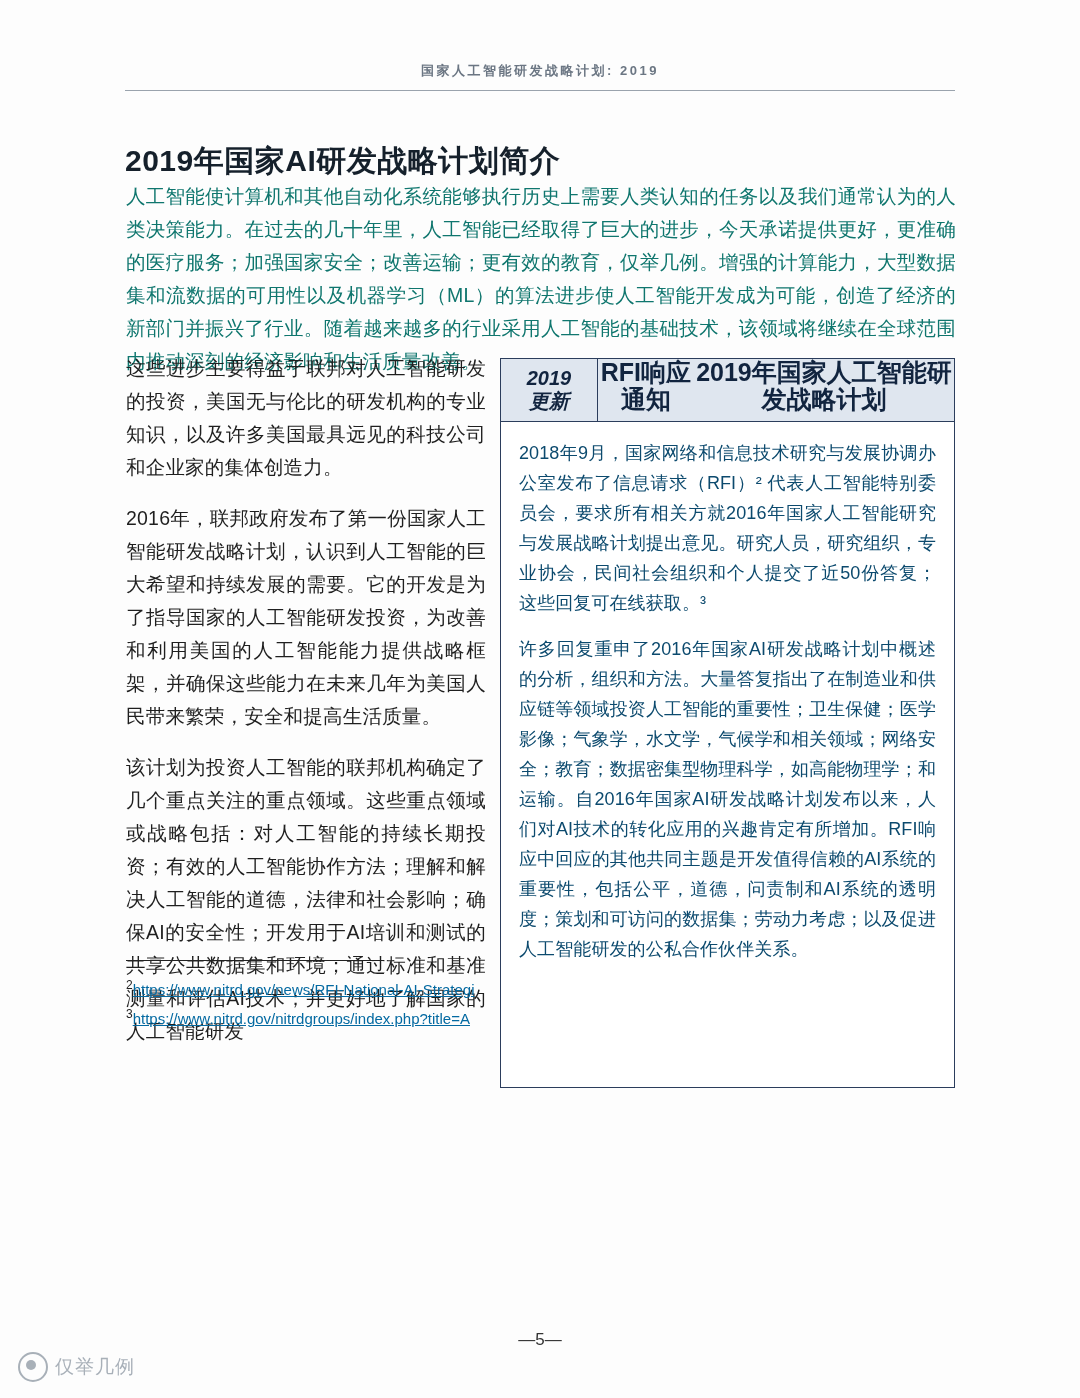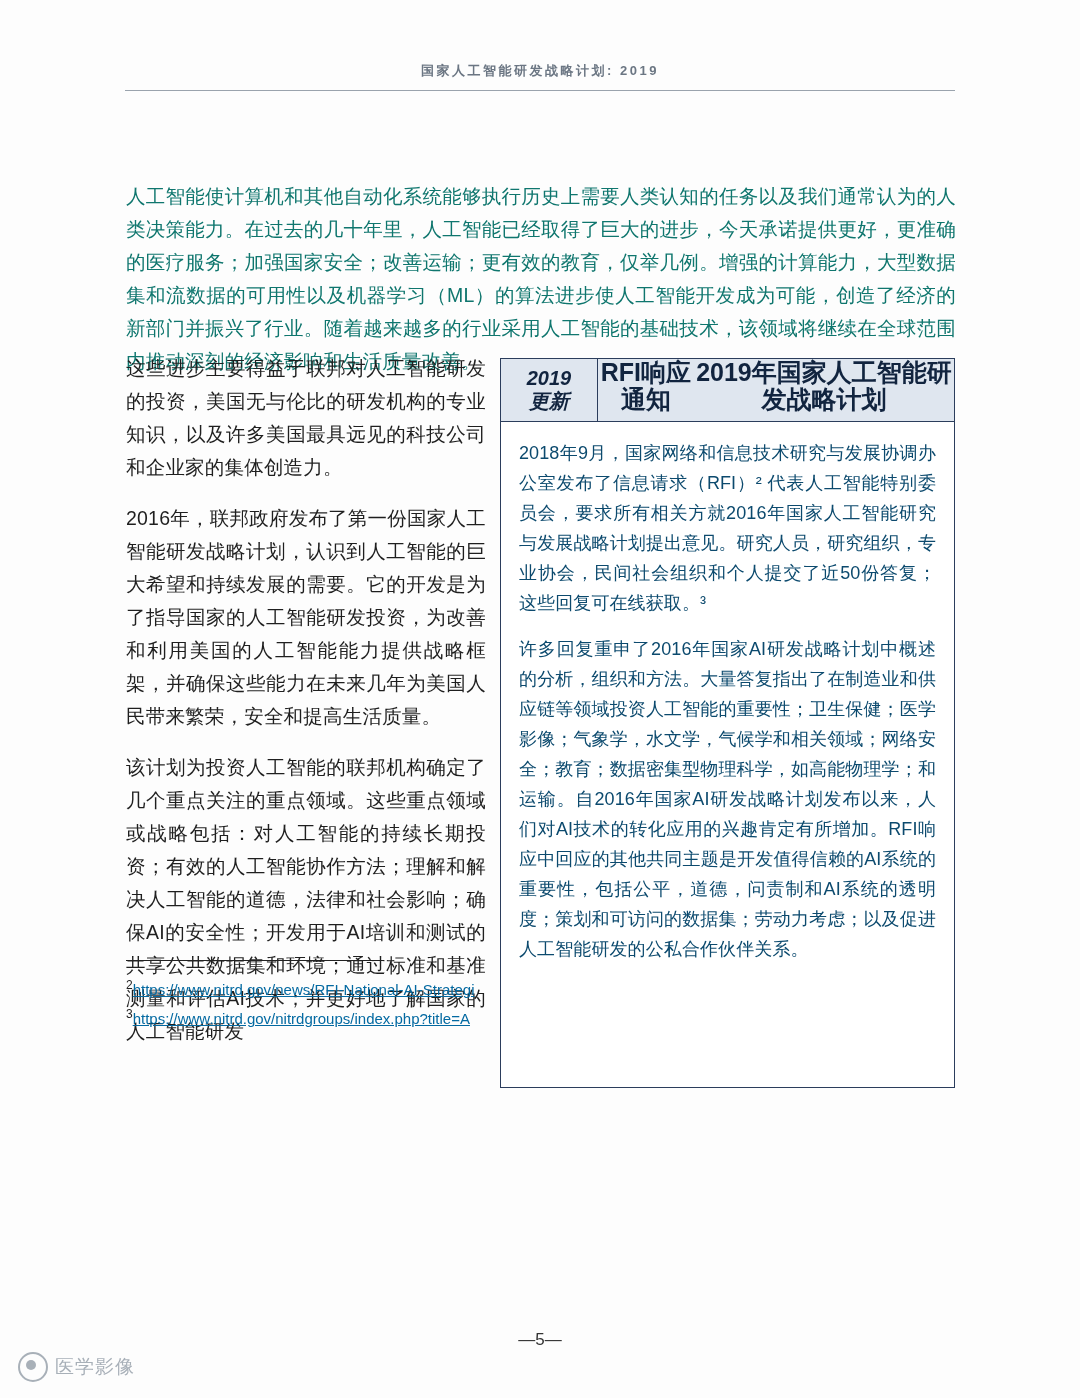"2019年国家AI研发战略计划简介" h1.page-title { html: none -> <h1>2019年国家AI研发战略计划简介</h1> }
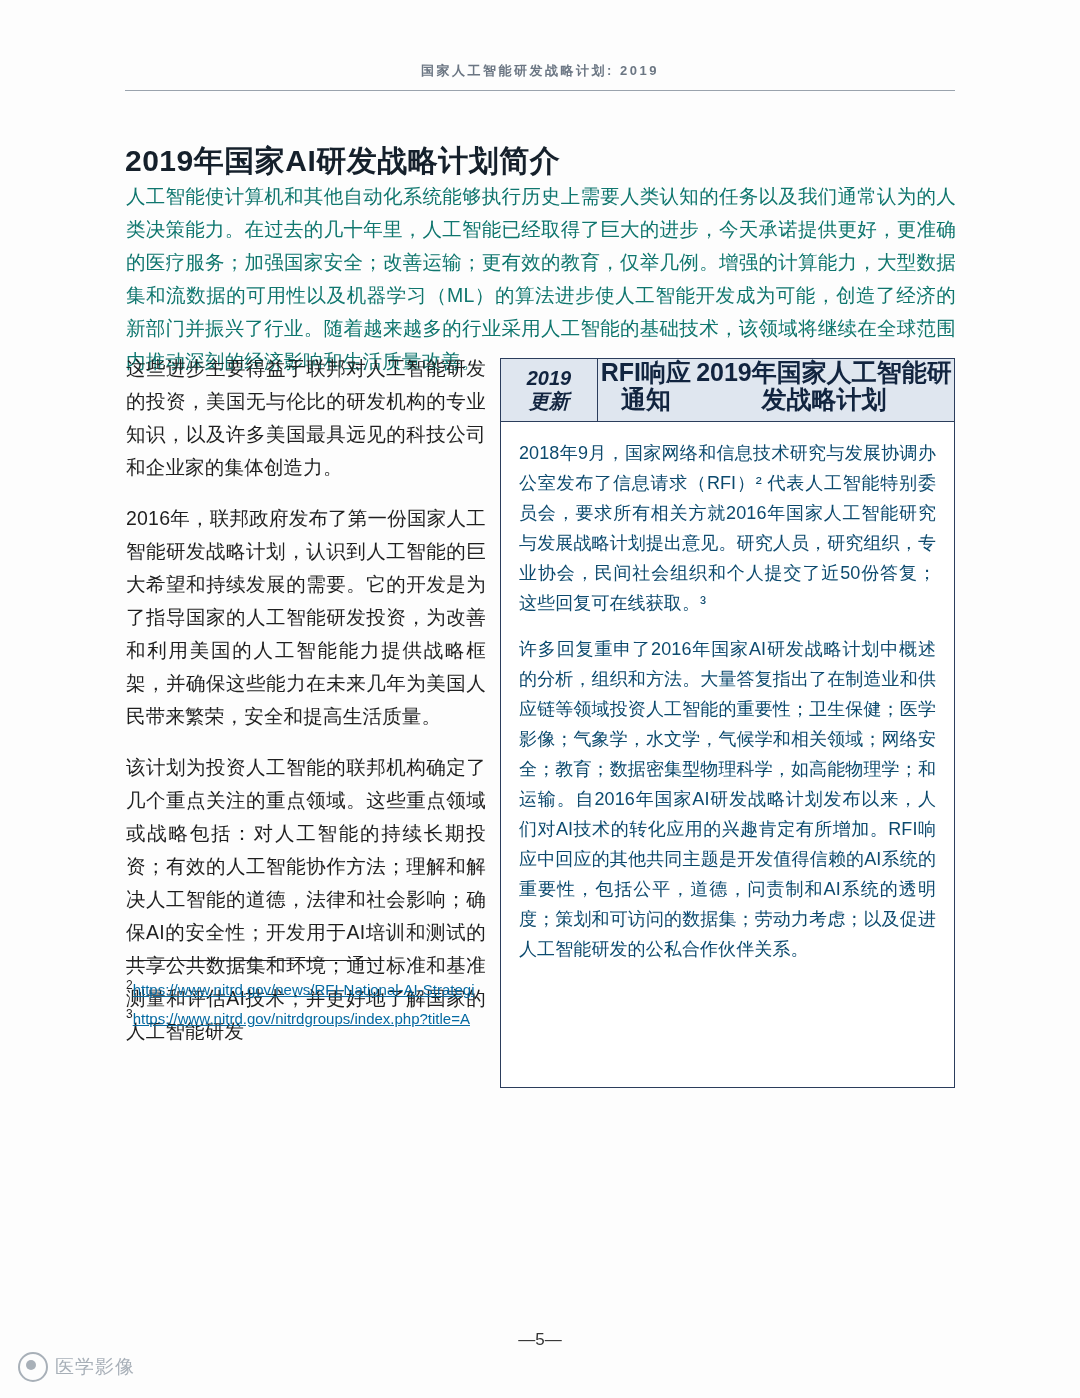"医学影像" span.wm-text { text: 医学影像 -> 仅举几例 }
